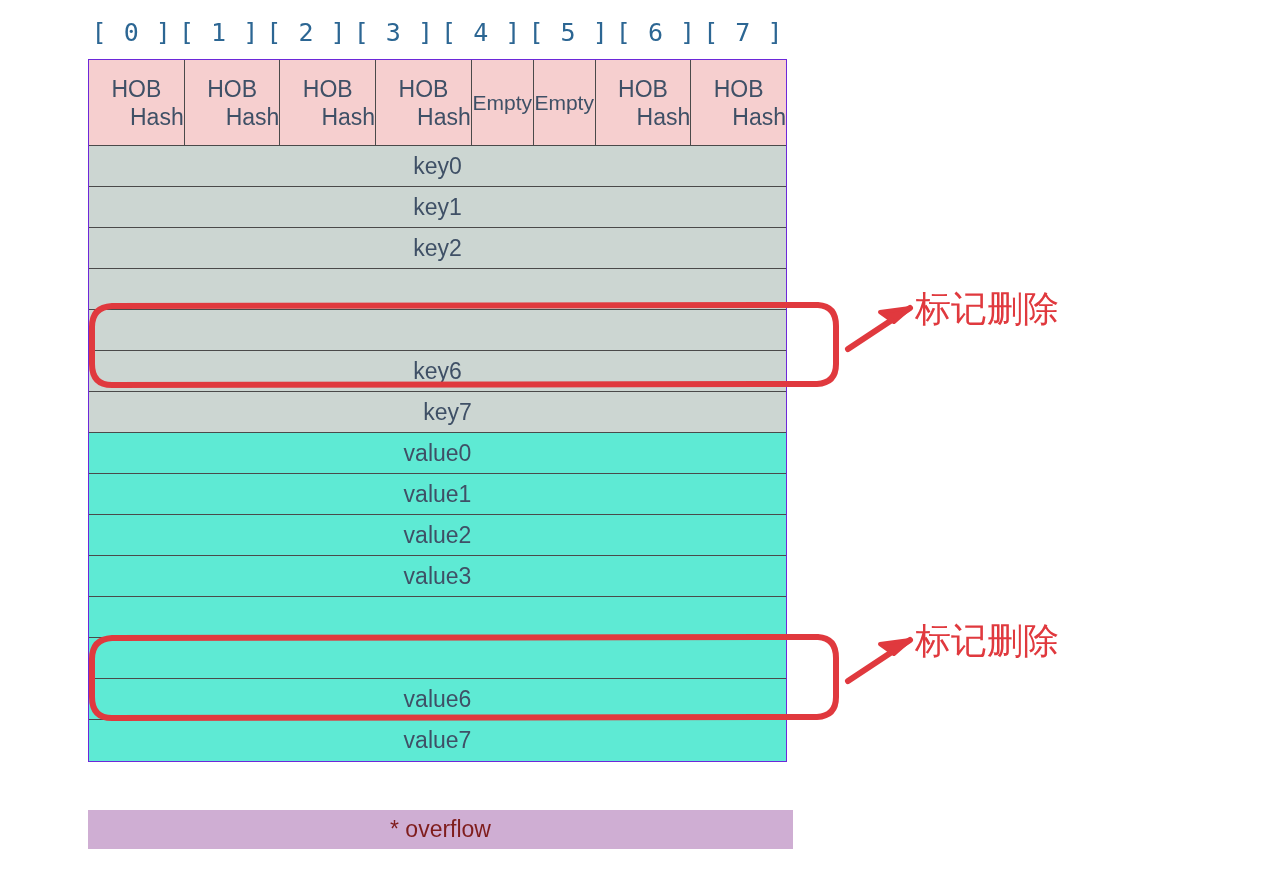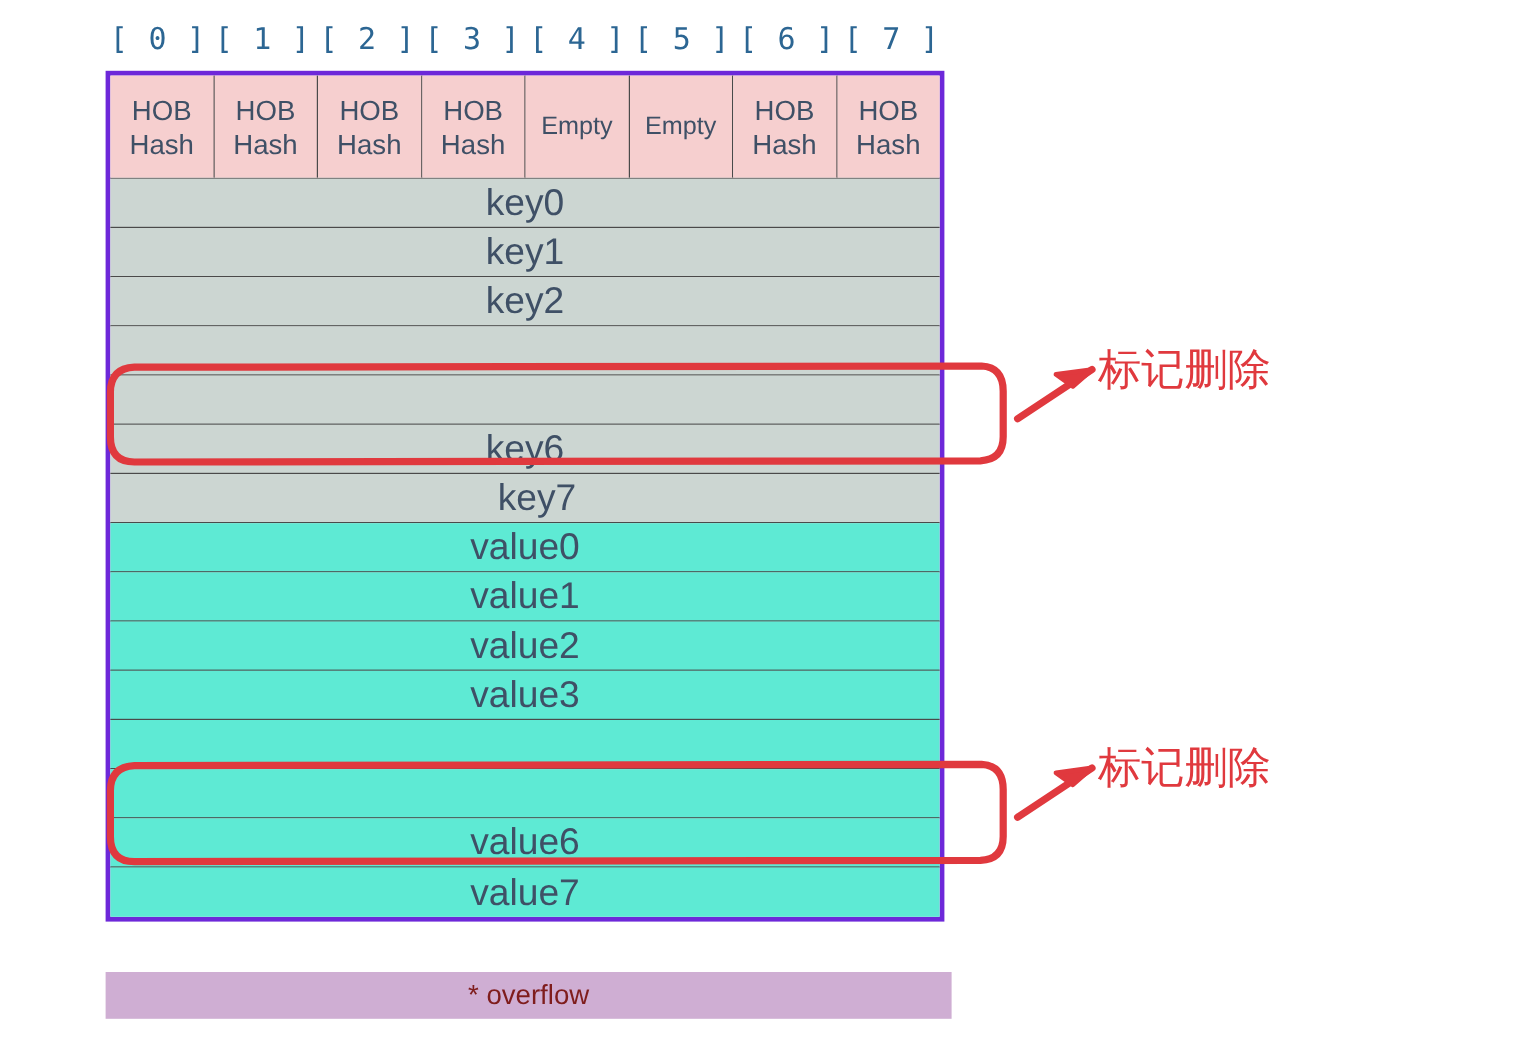"HOB" #bucket-table { border: 4px solid #6d28d9 -> 1px solid #6d28d9 }
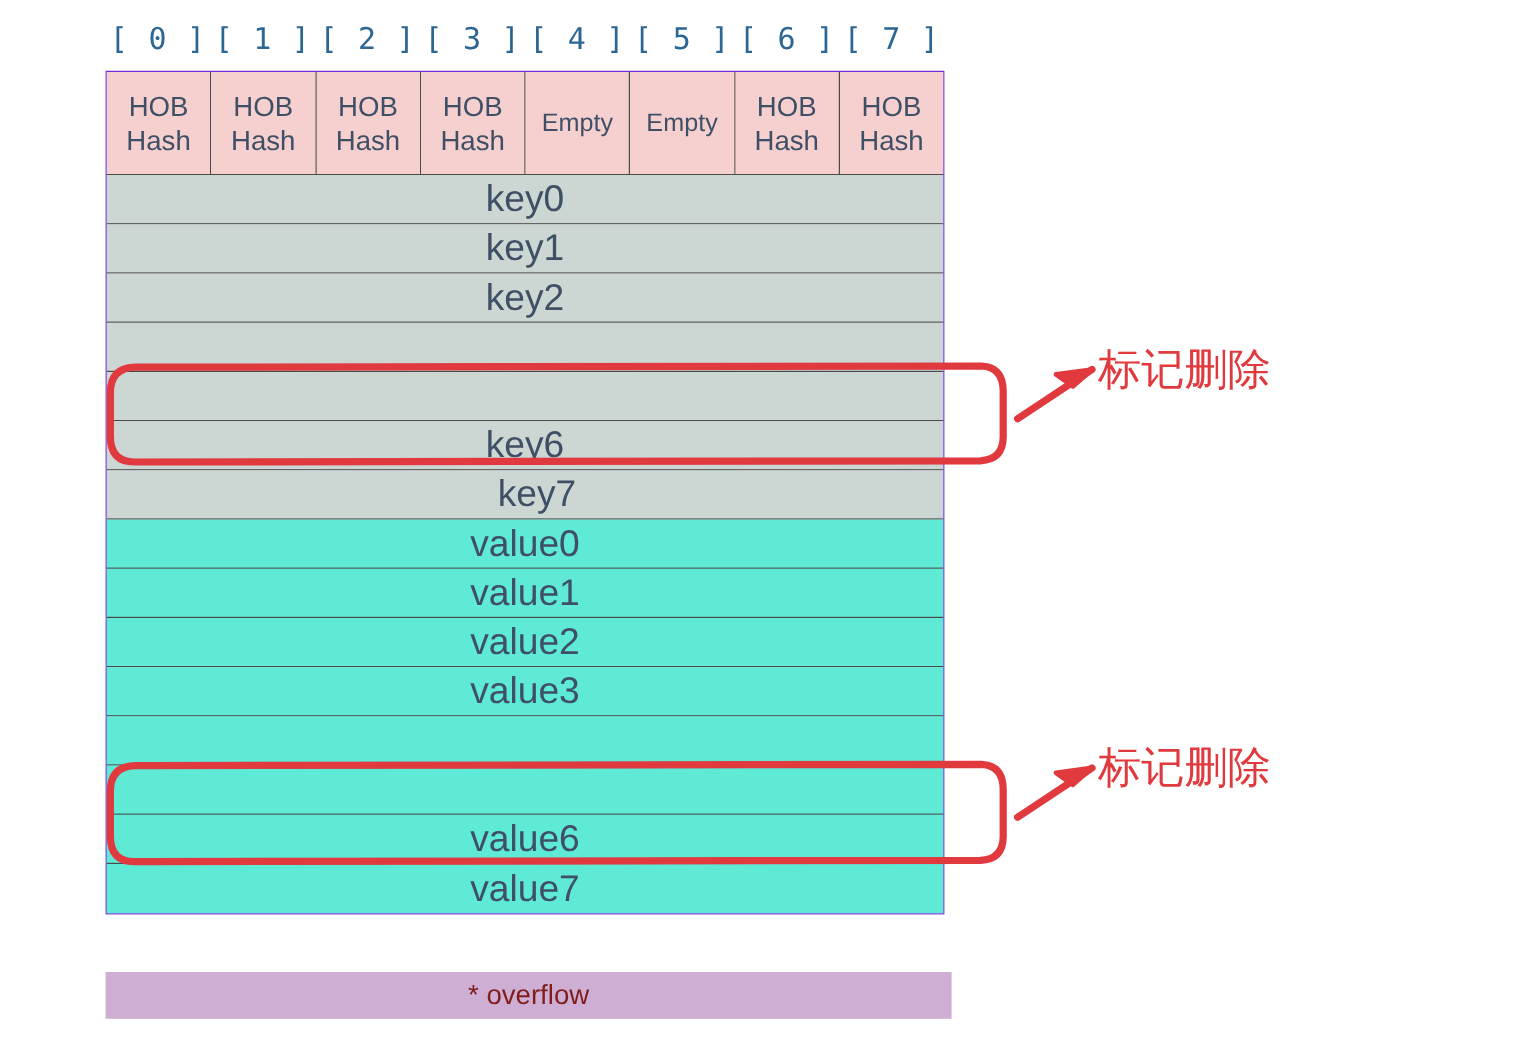"Hash" .hob-cell .l2 { margin-left: none -> 41px }
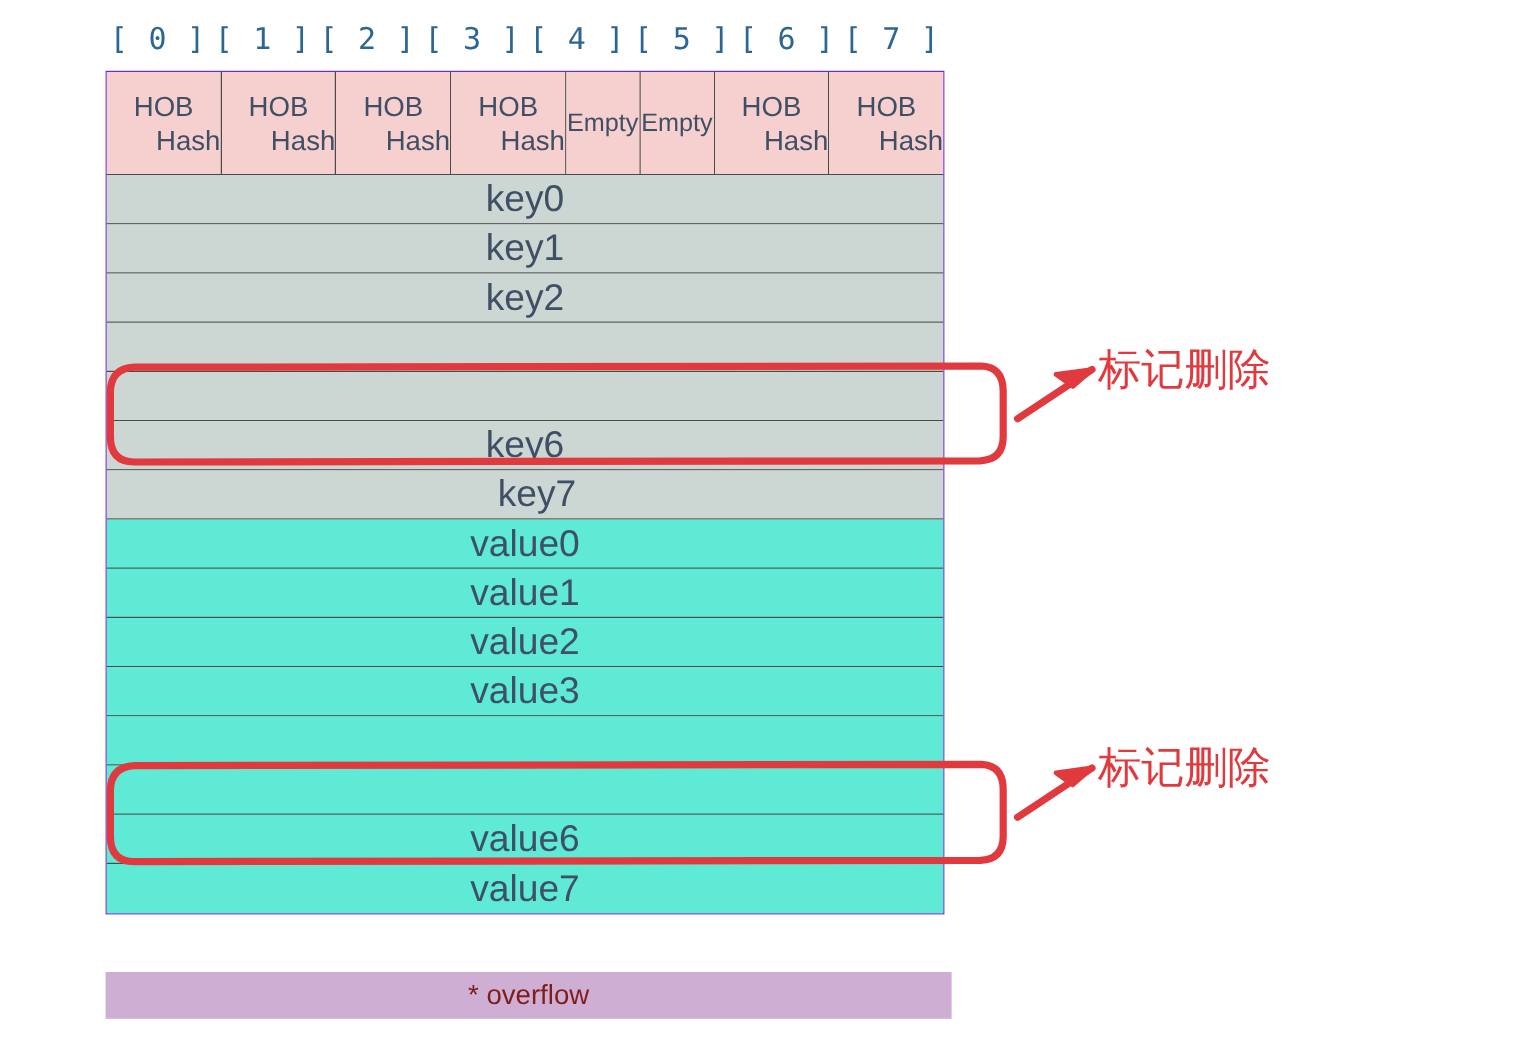"key0" .data-row { font-size: 31px -> 23px }
